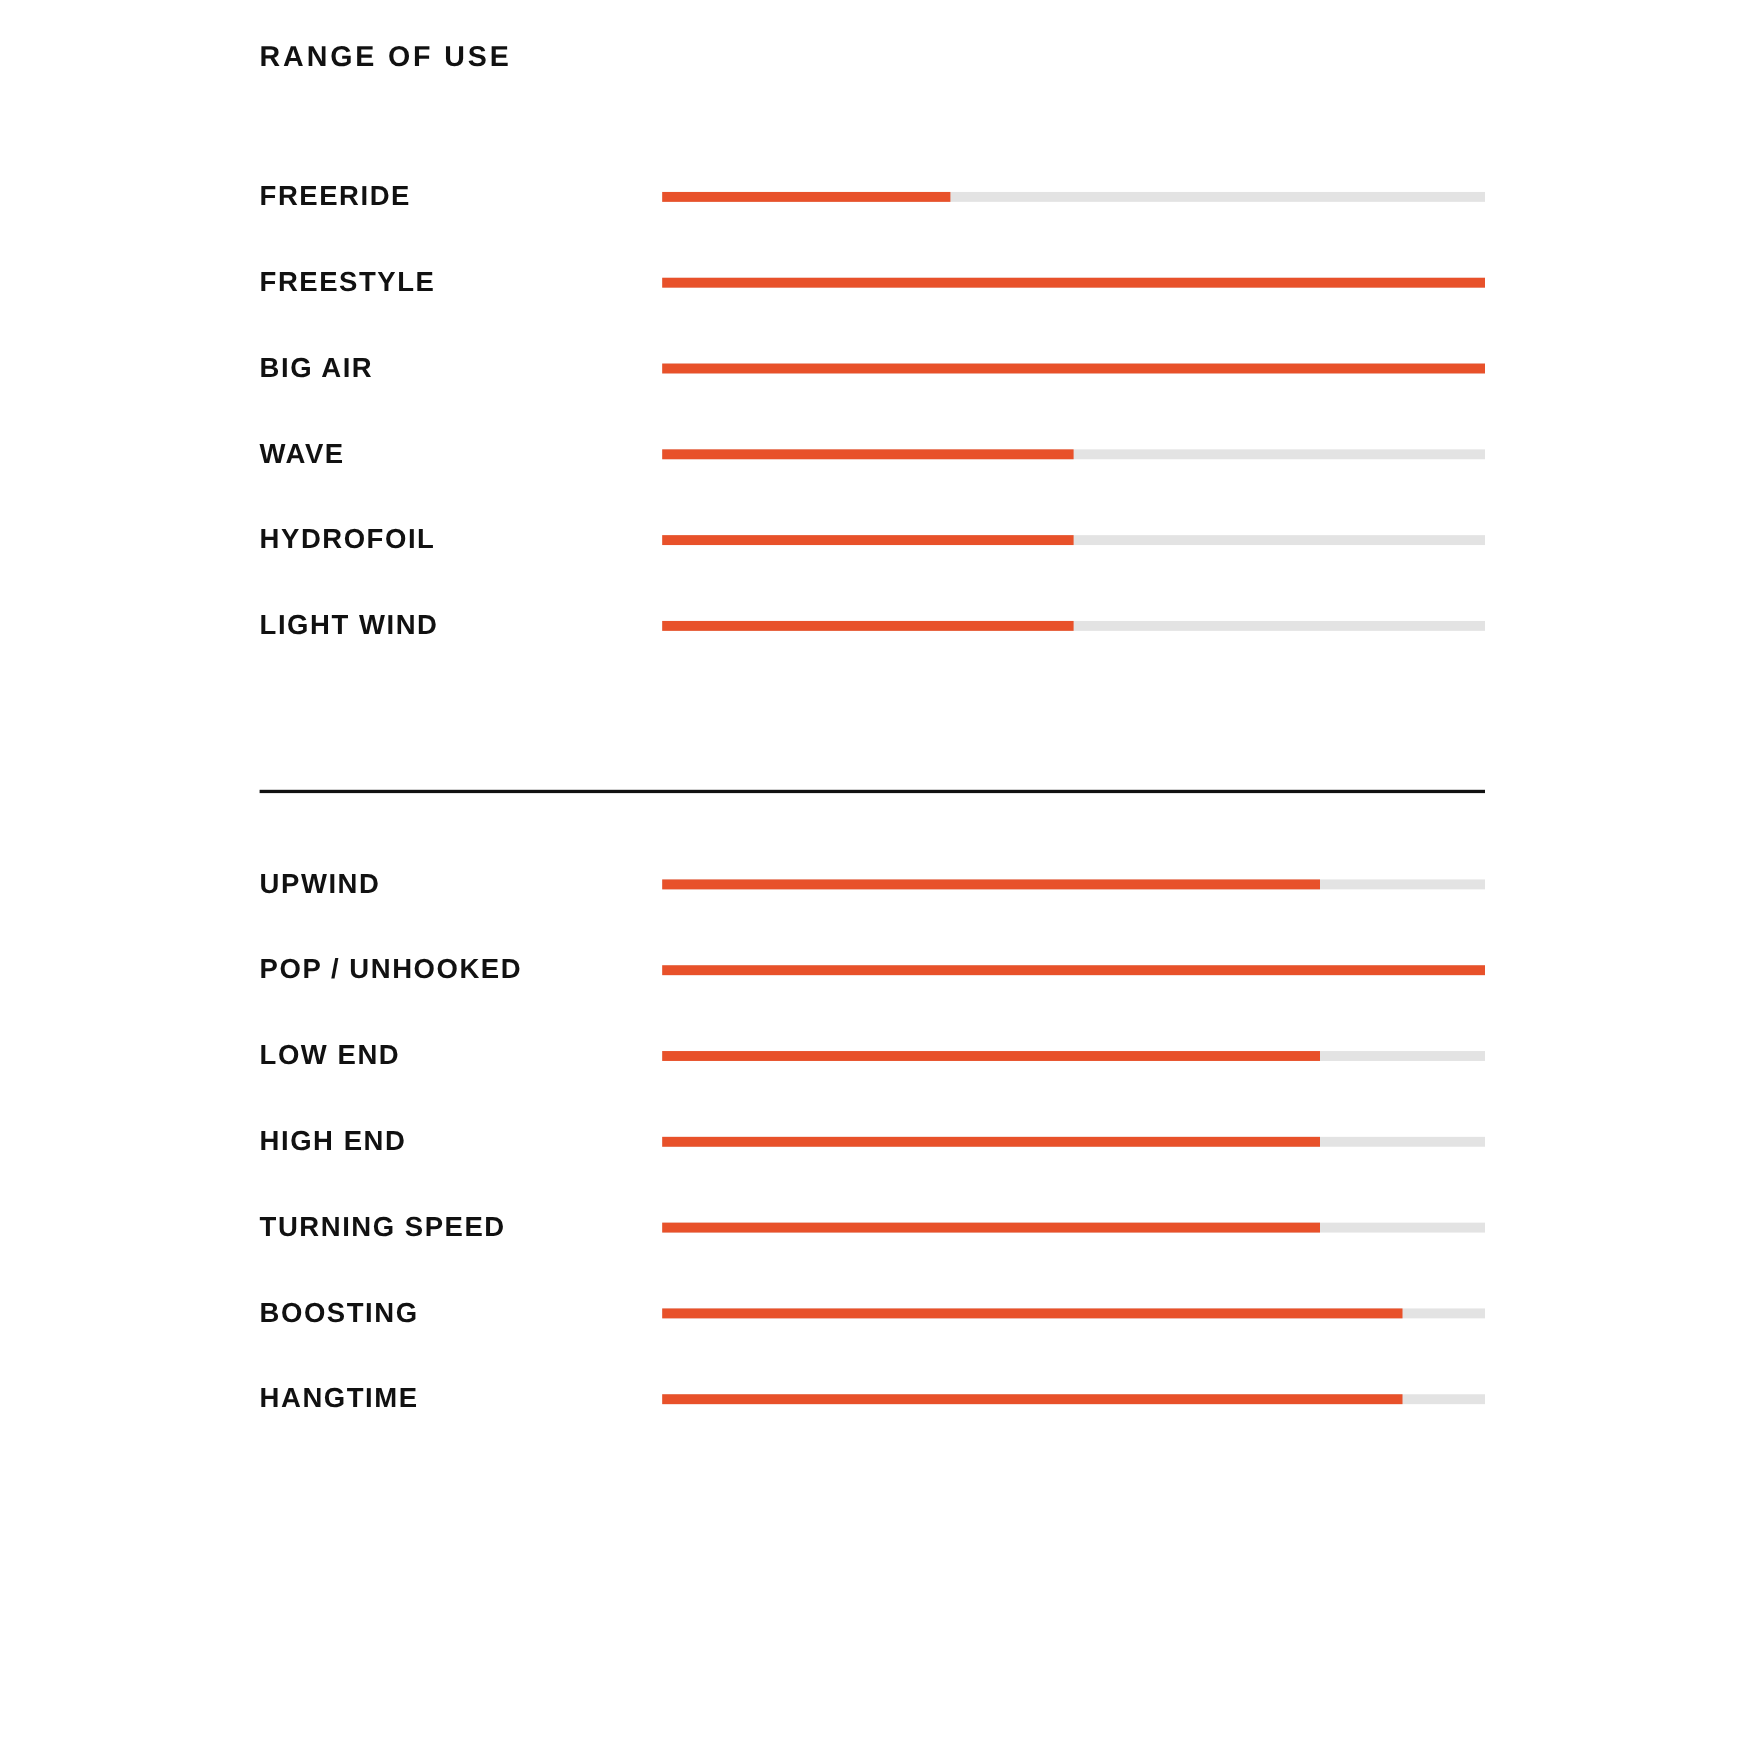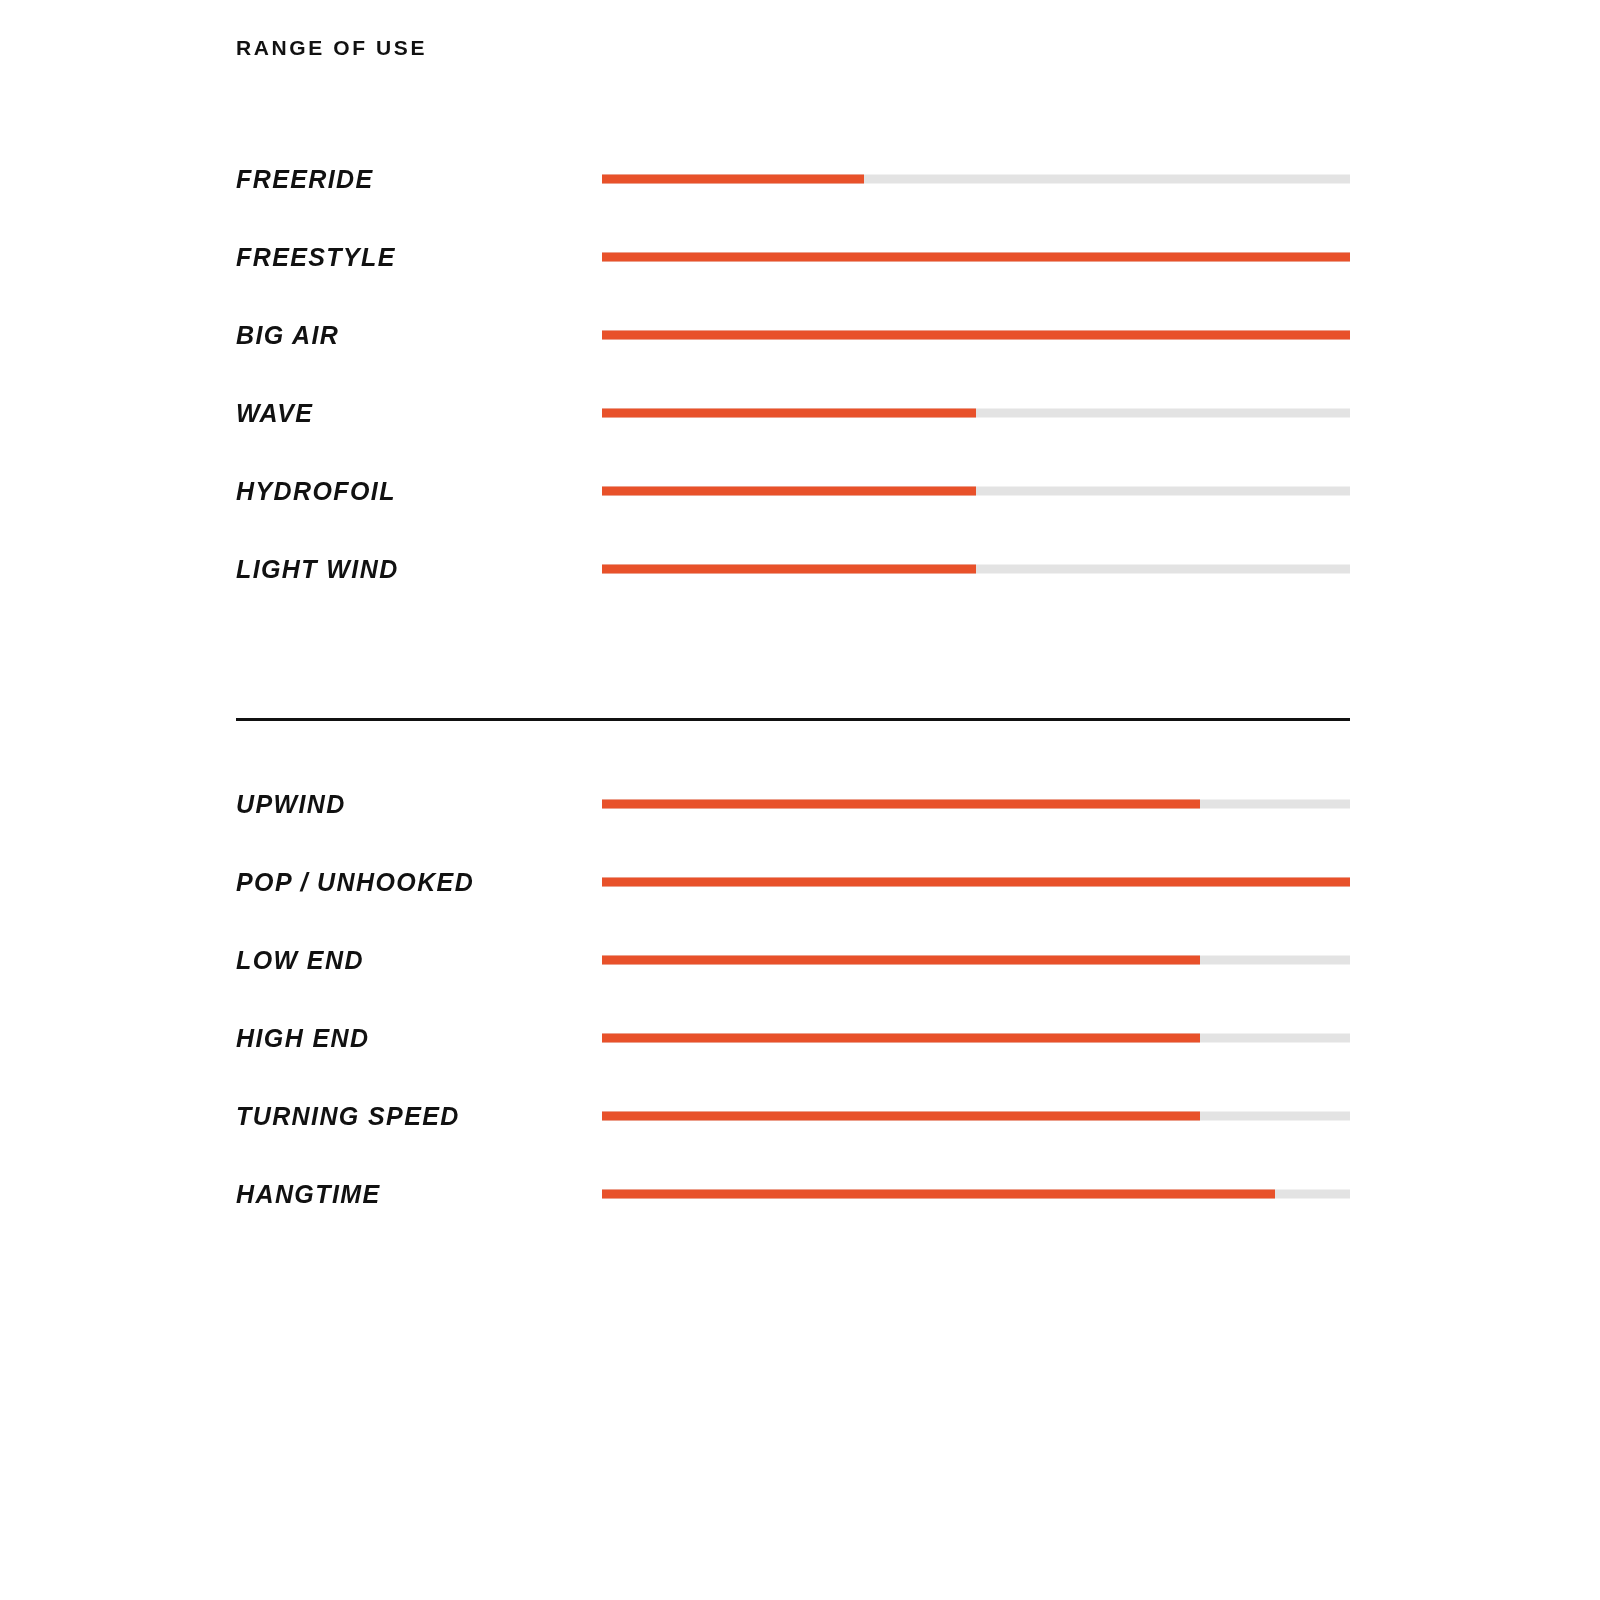"RANGE OF USE" .title { font-size: 21px -> 26px }
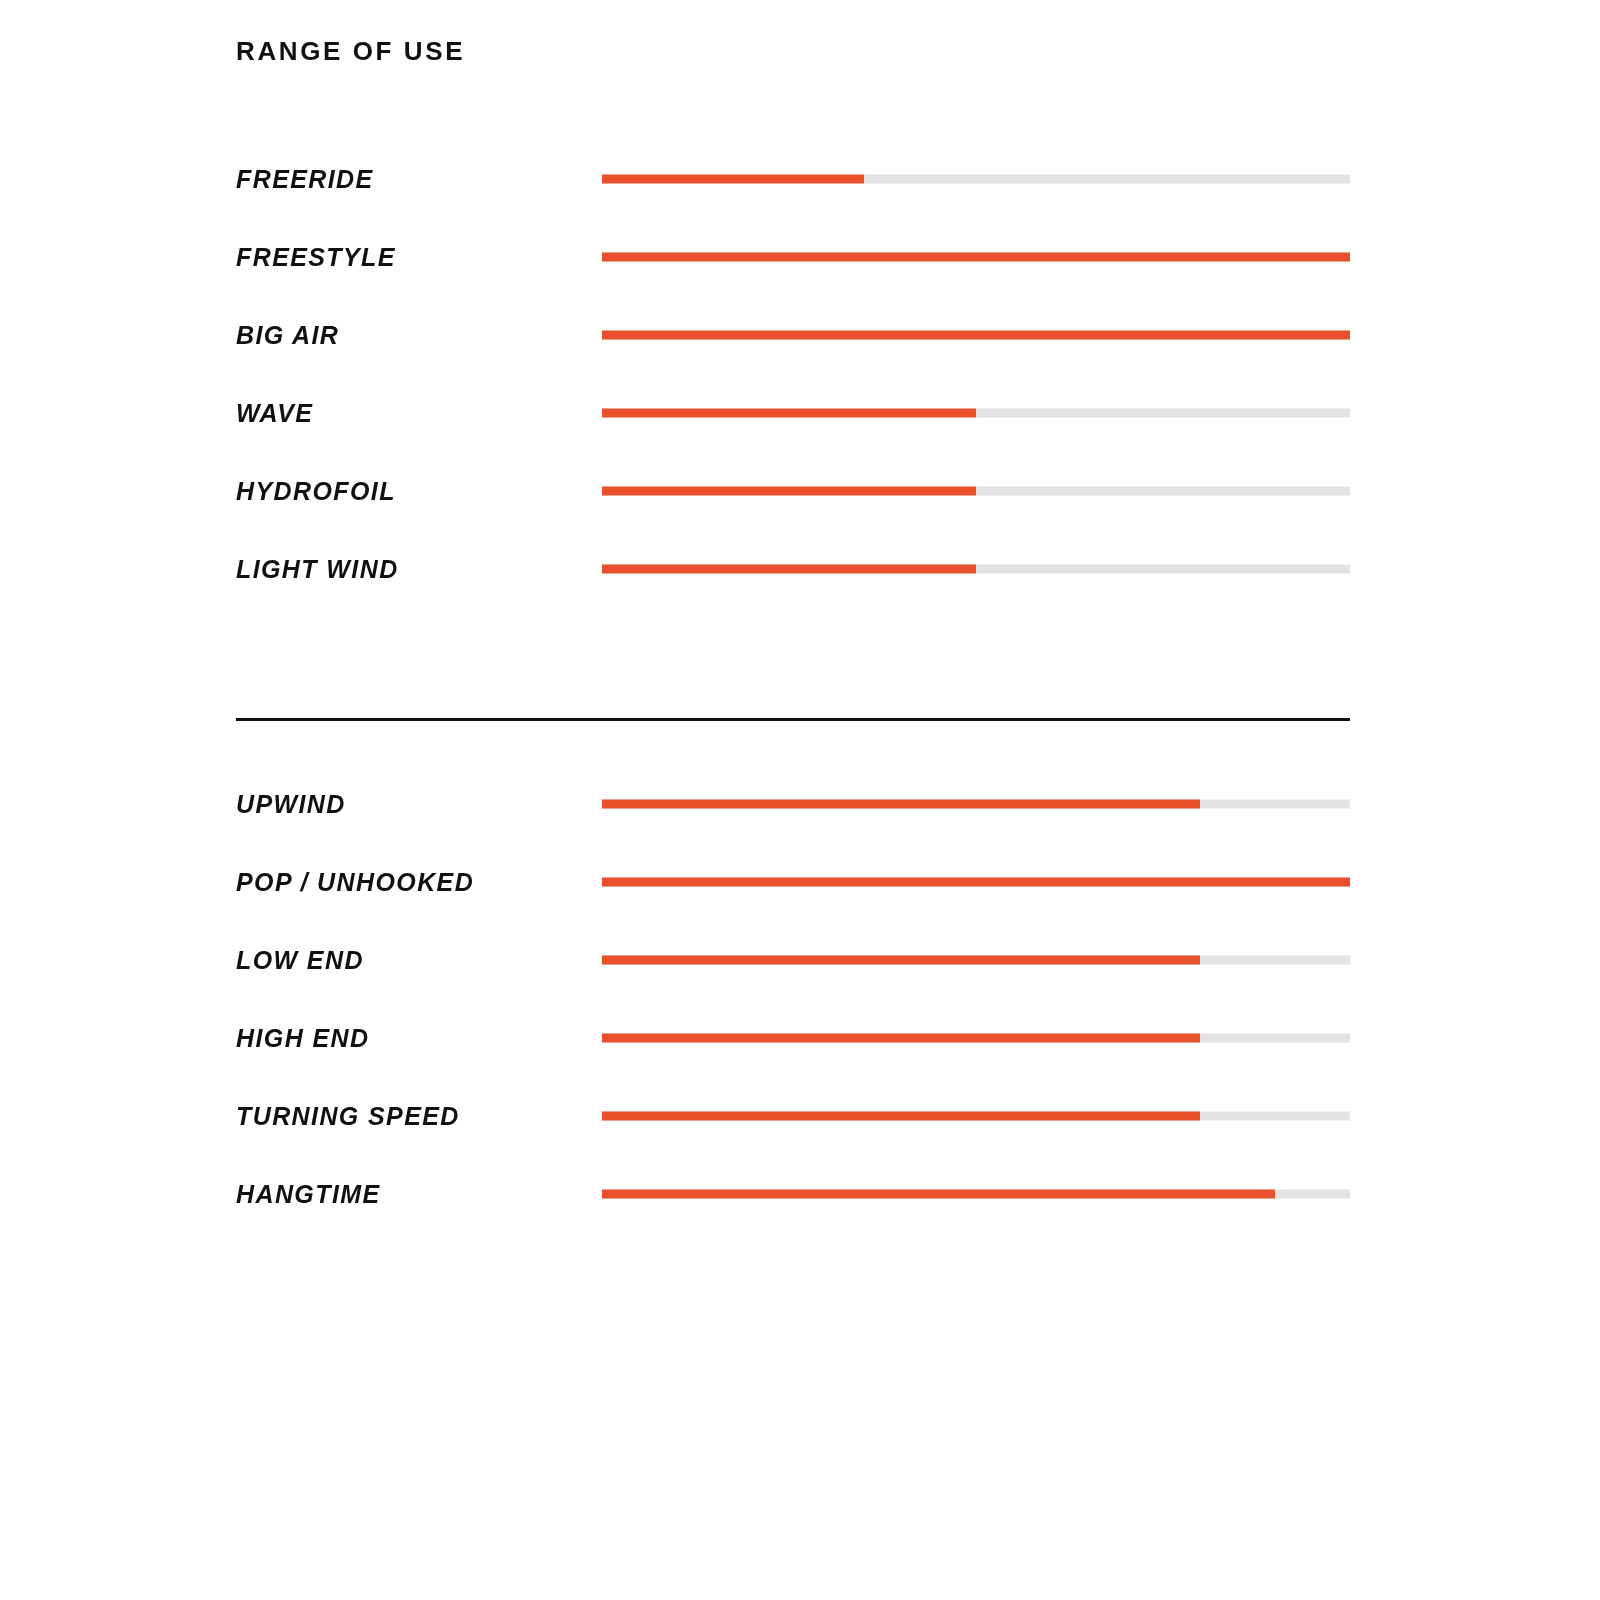"FREERIDE" .group { font-style: italic -> none }
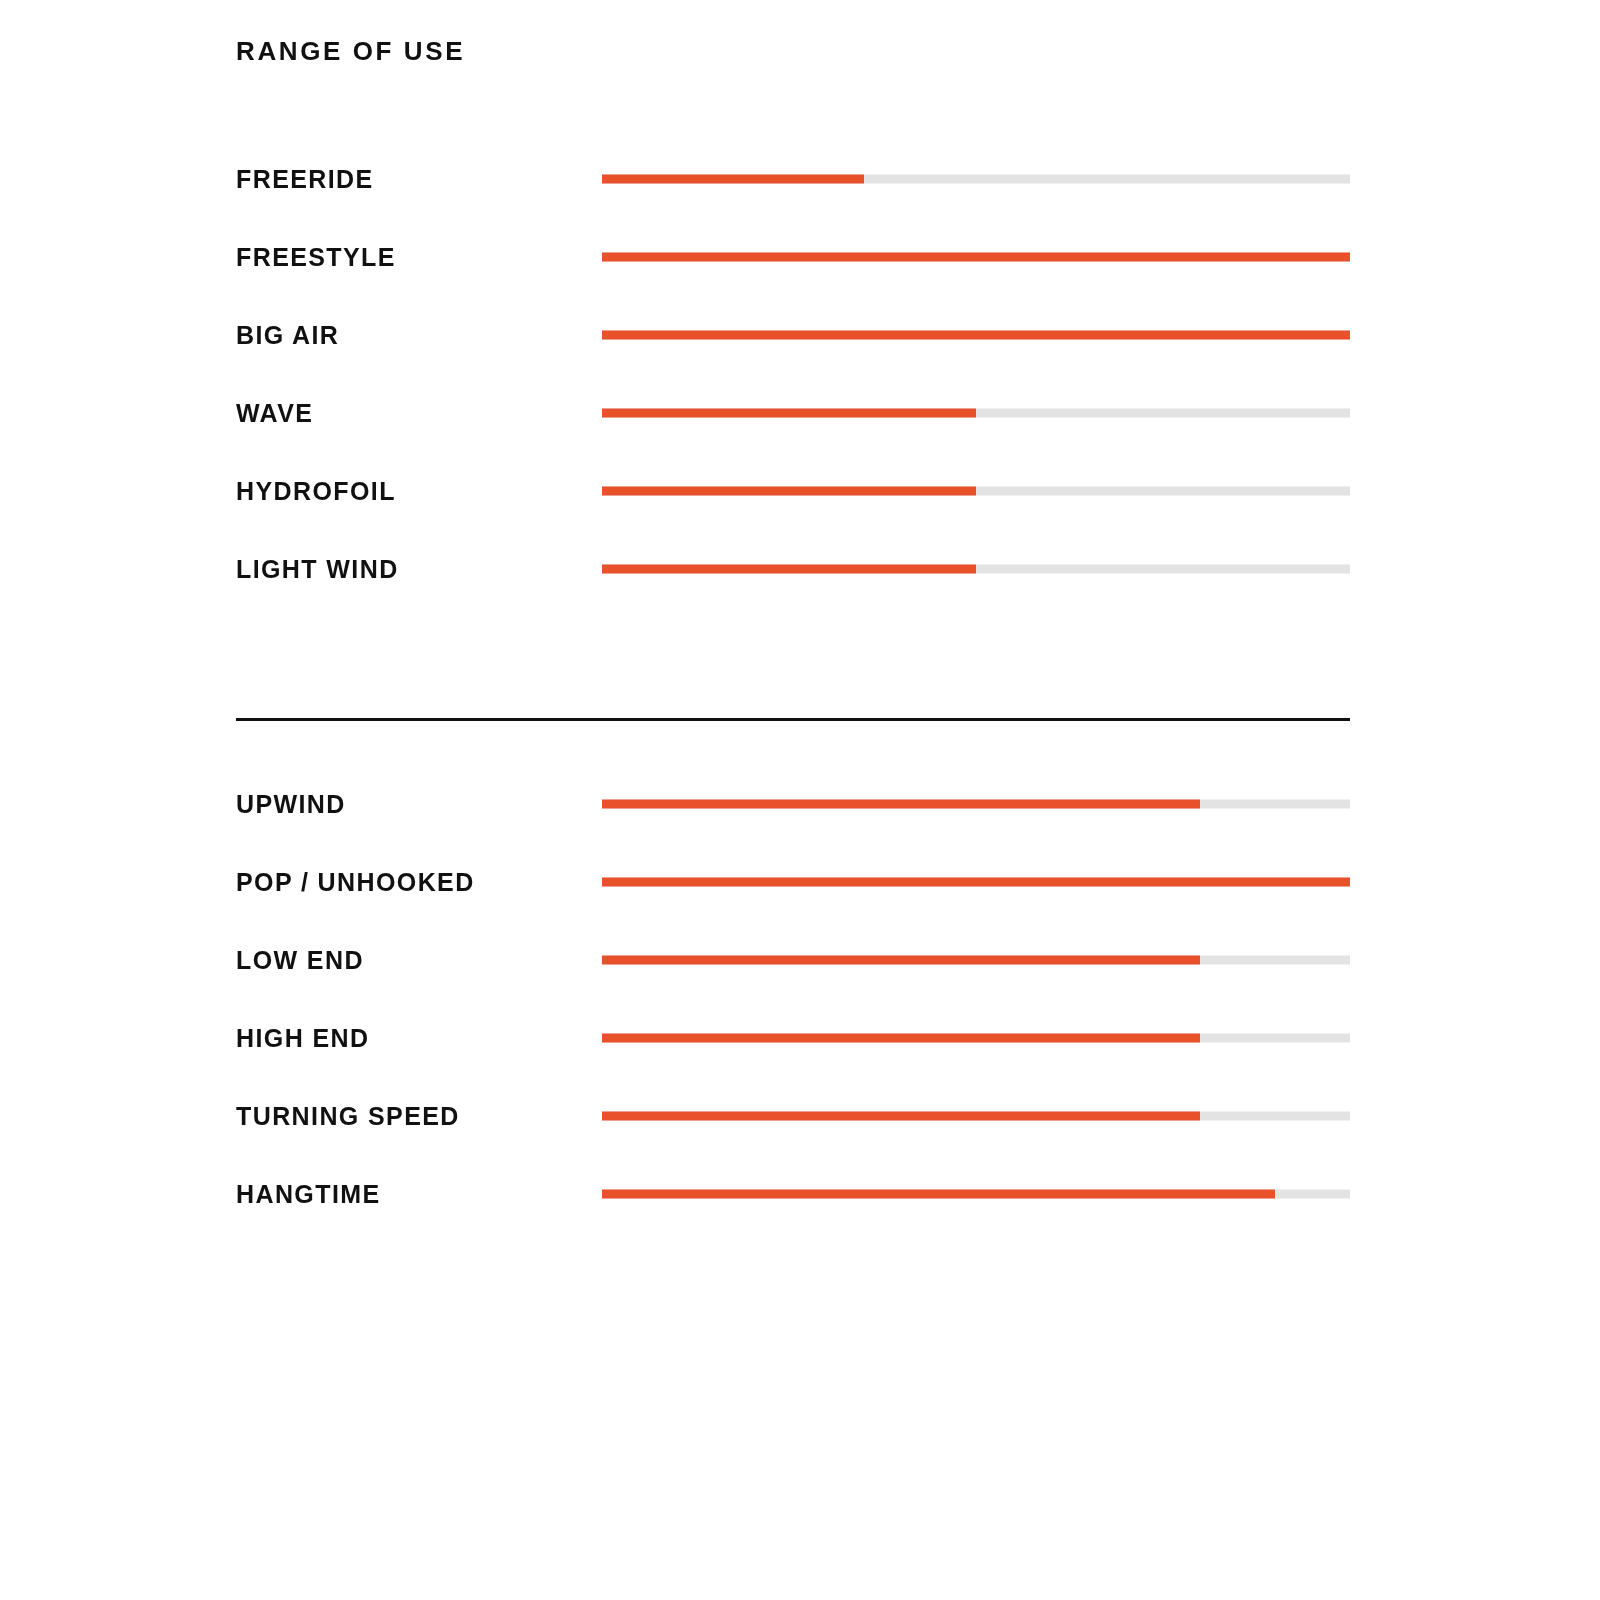"BOOSTING" div.row { html: none -> <div> <div>BOOSTING</div> <div> <div></div> </div> </div> }
